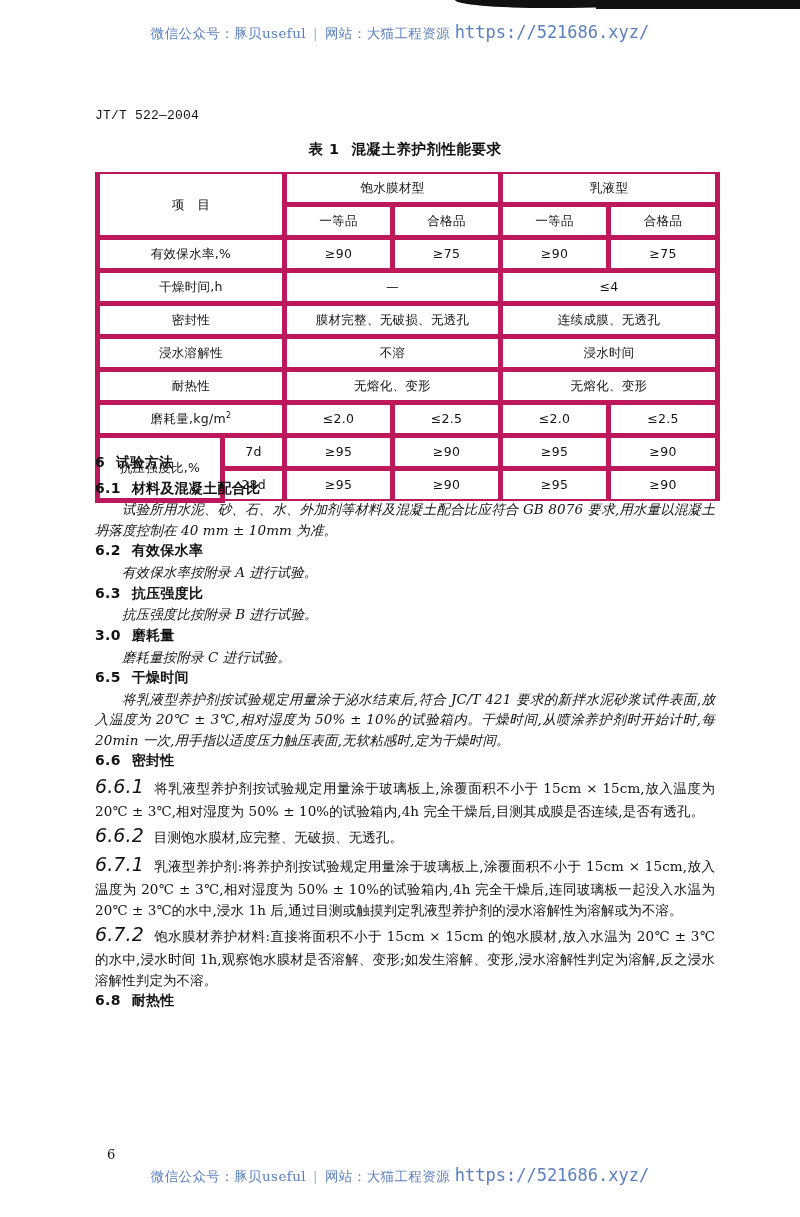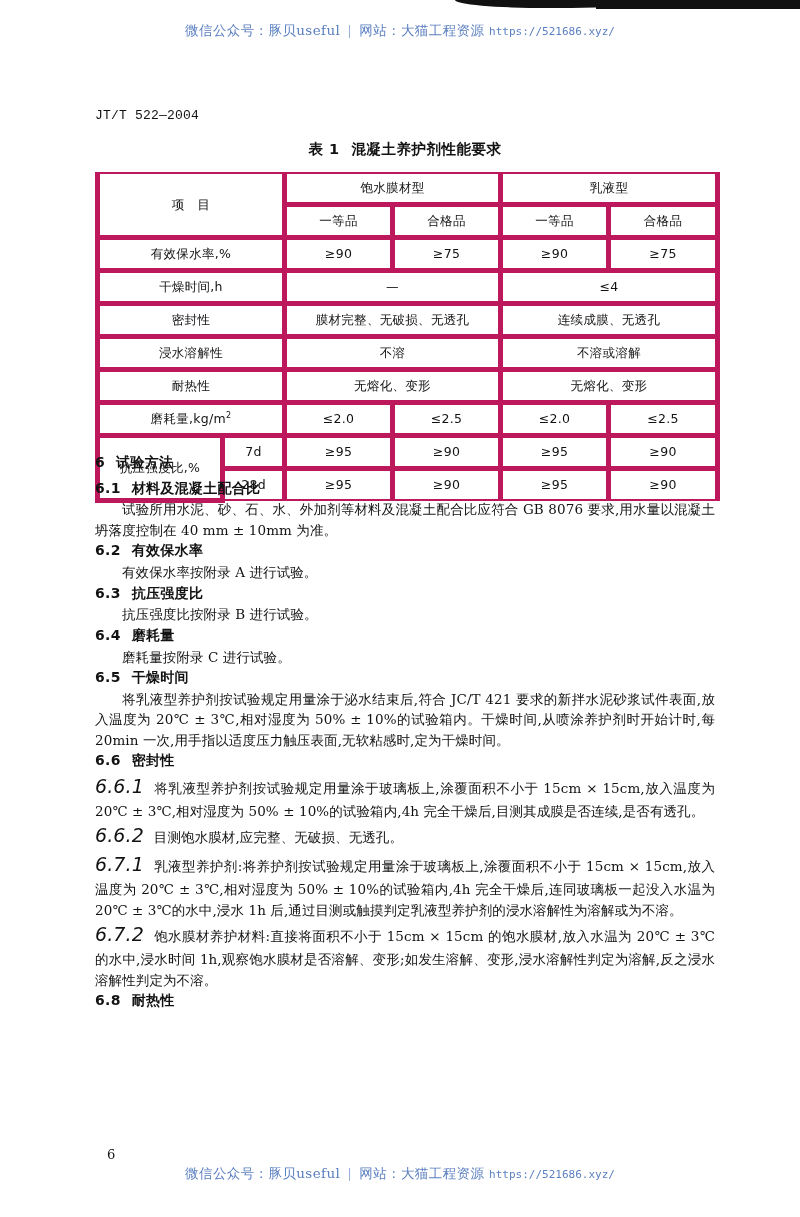"https://521686.xyz/" .watermark .url { font-size: 11px -> 17px }
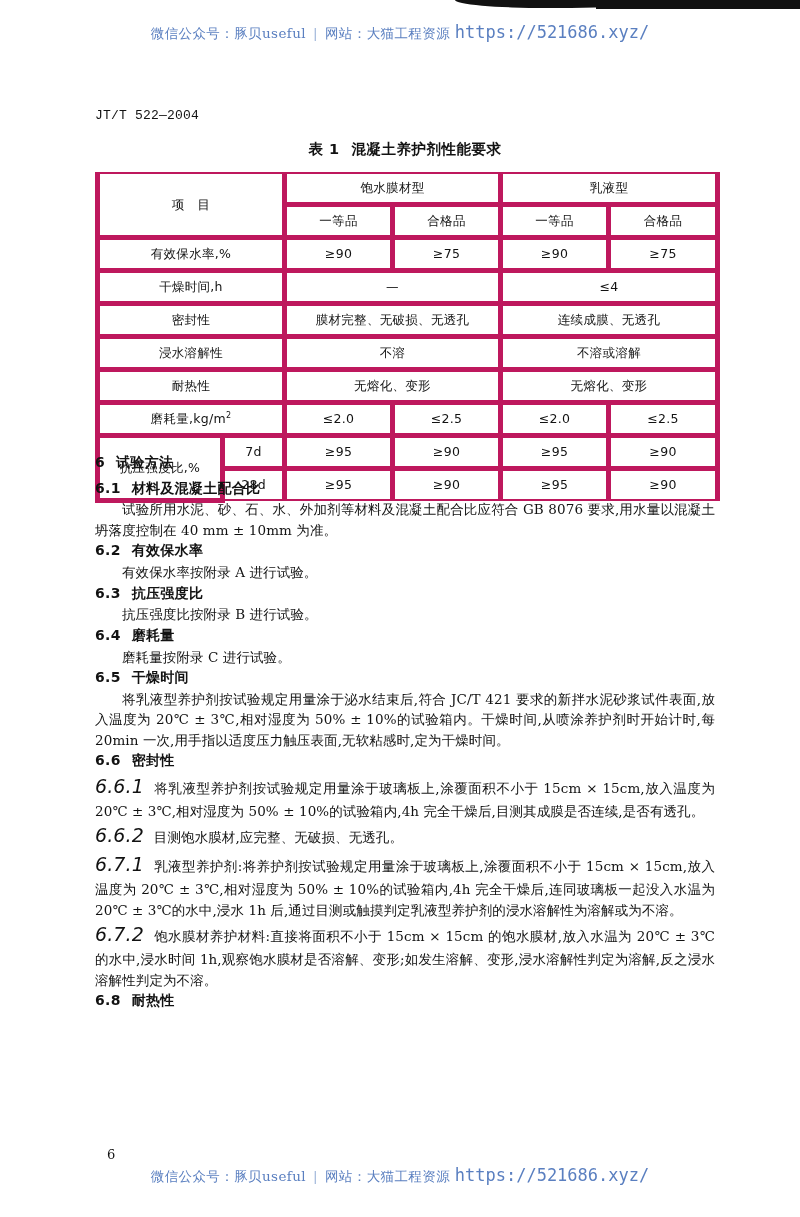"不溶或溶解" td { text: 不溶或溶解 -> 浸水时间 }
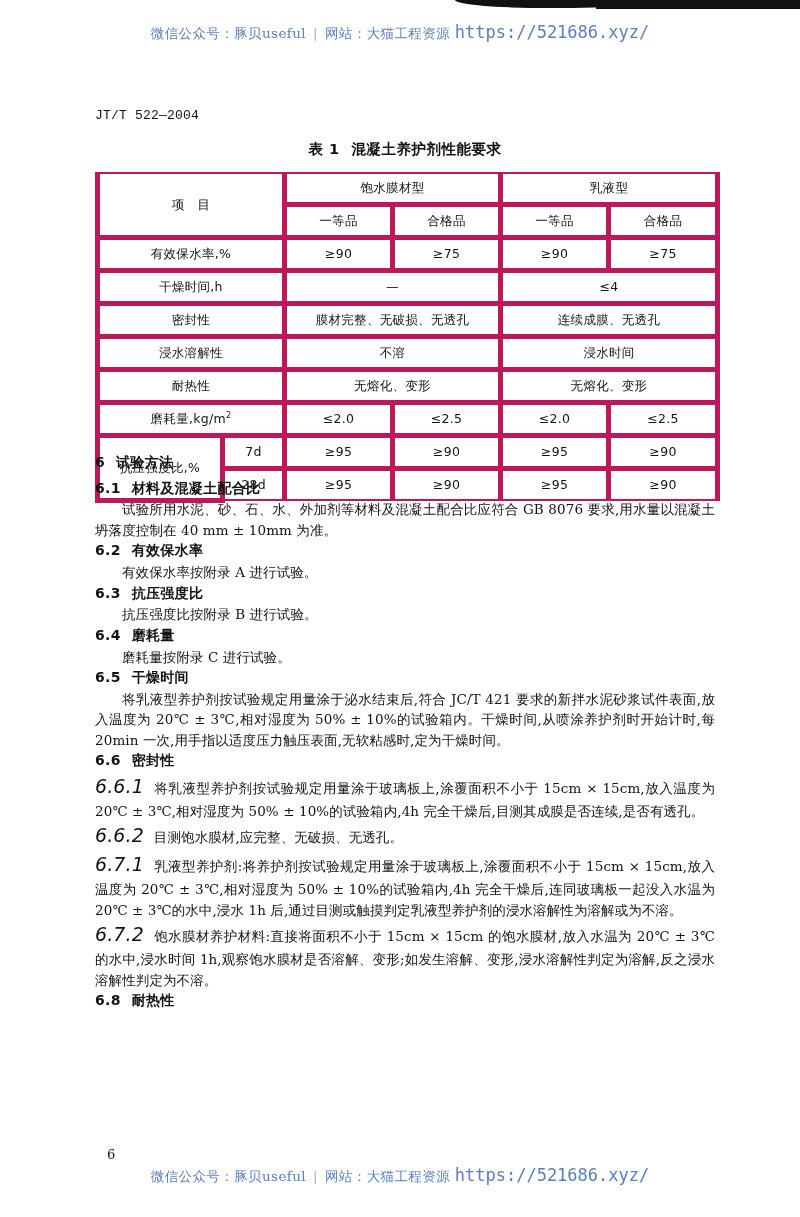"试验所用水泥、砂、石、水、外加剂等材料及混凝土配合比应符合 GB 8076" .para.indent { font-style: none -> italic }
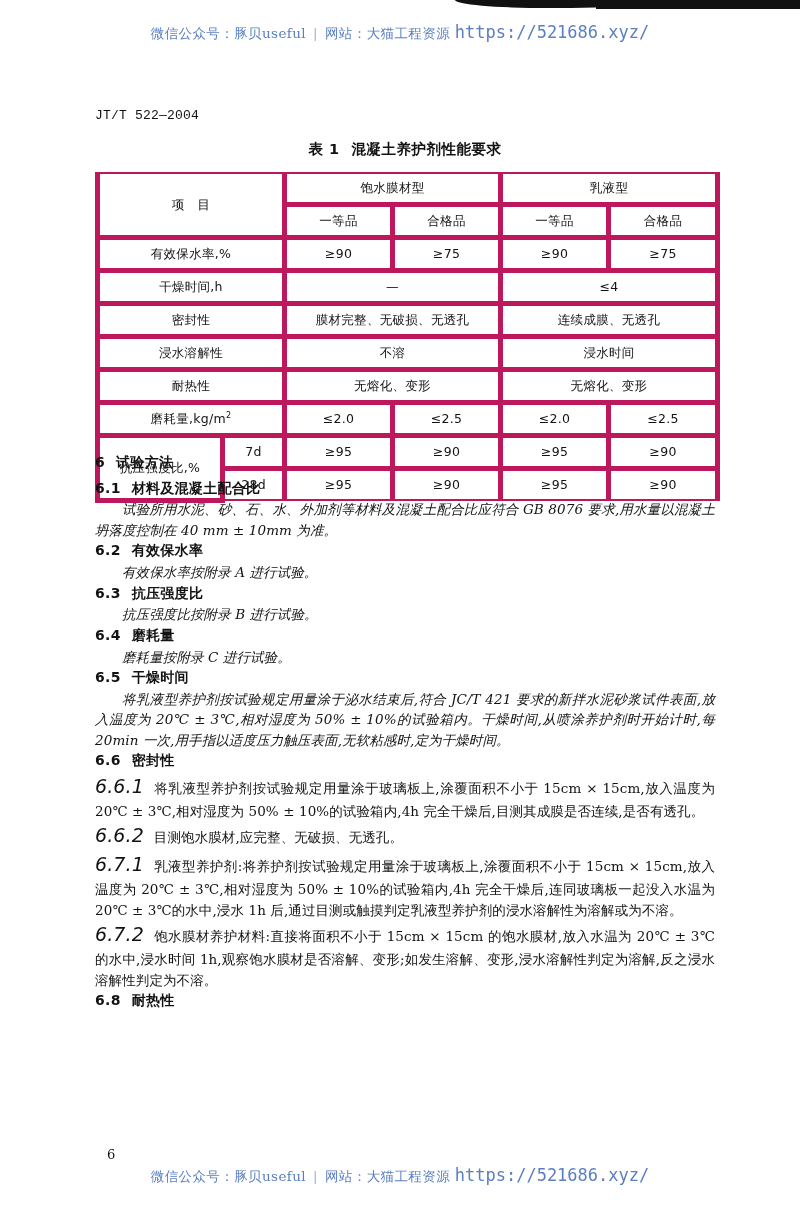"6.4" span.num { text: 6.4 -> 3.0 }
